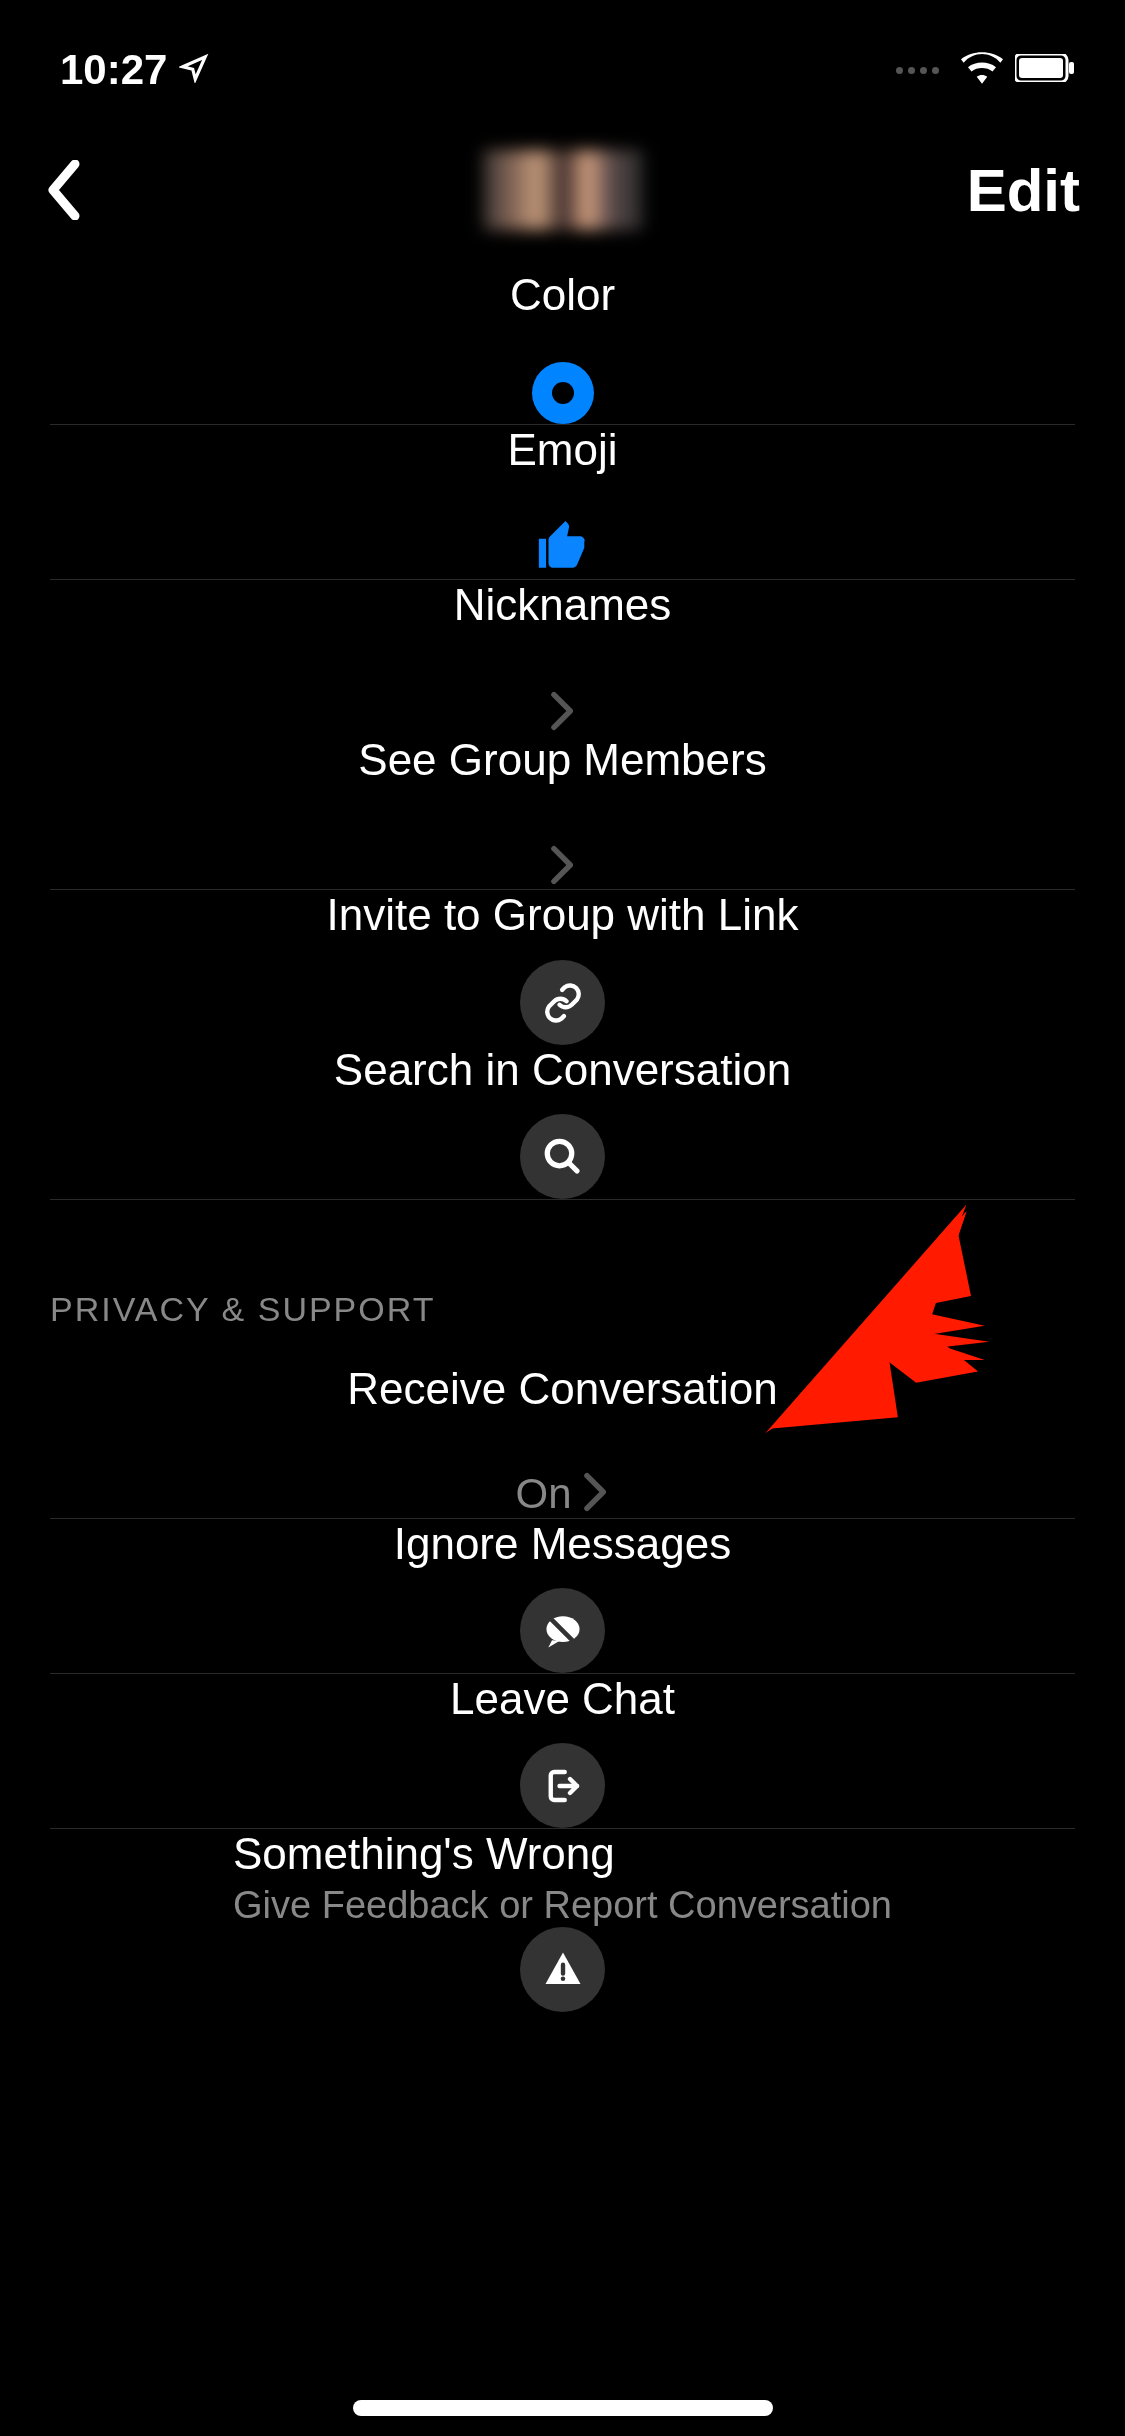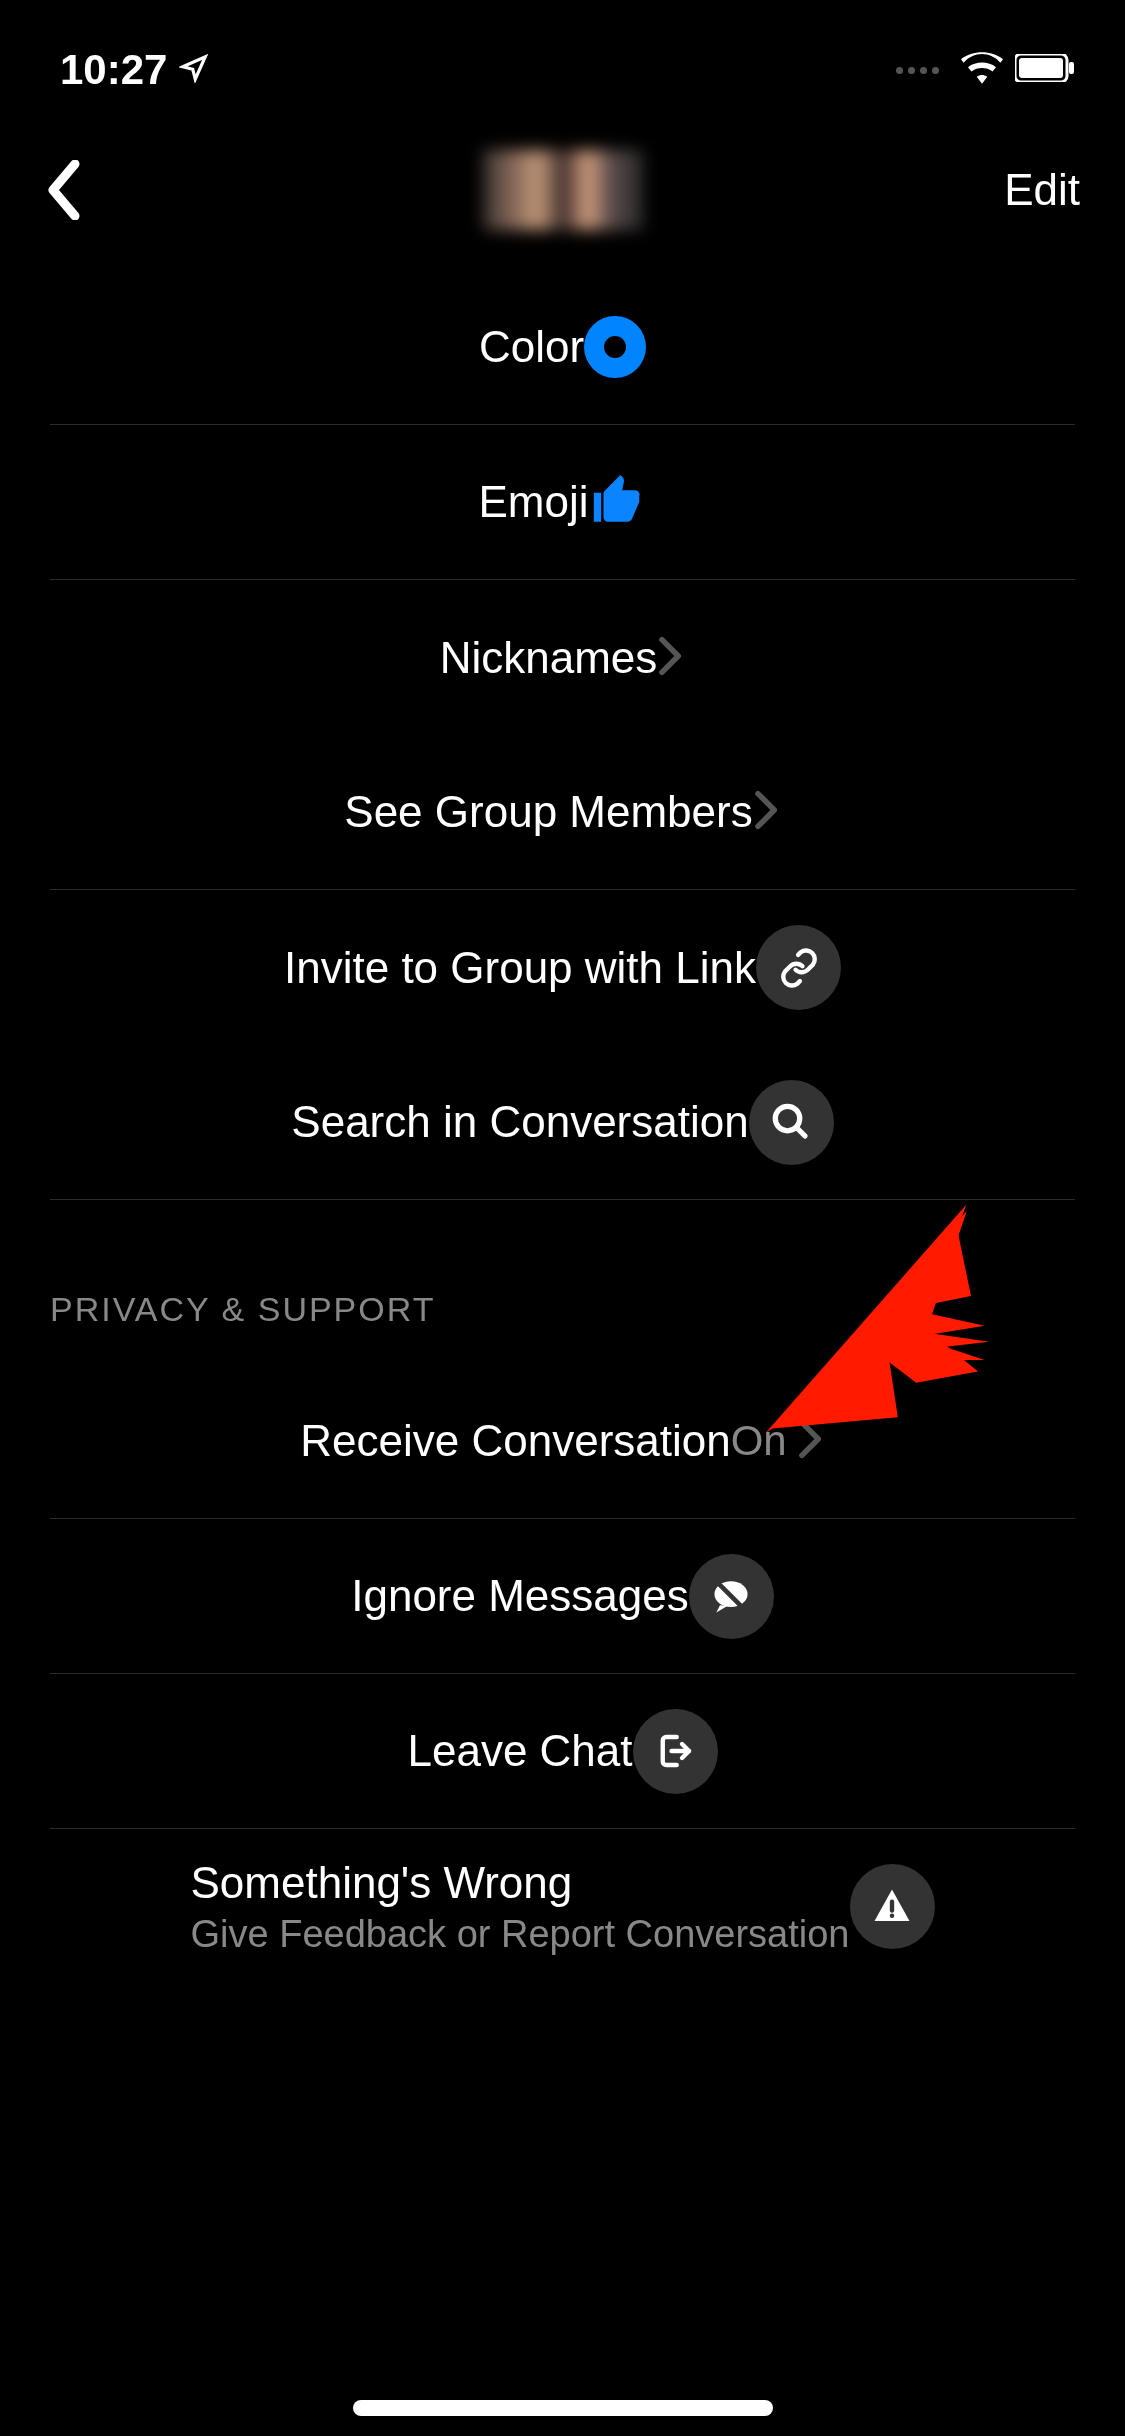"Edit" .edit-btn { font-size: 44px -> 60px; font-weight: 400 -> 700 }
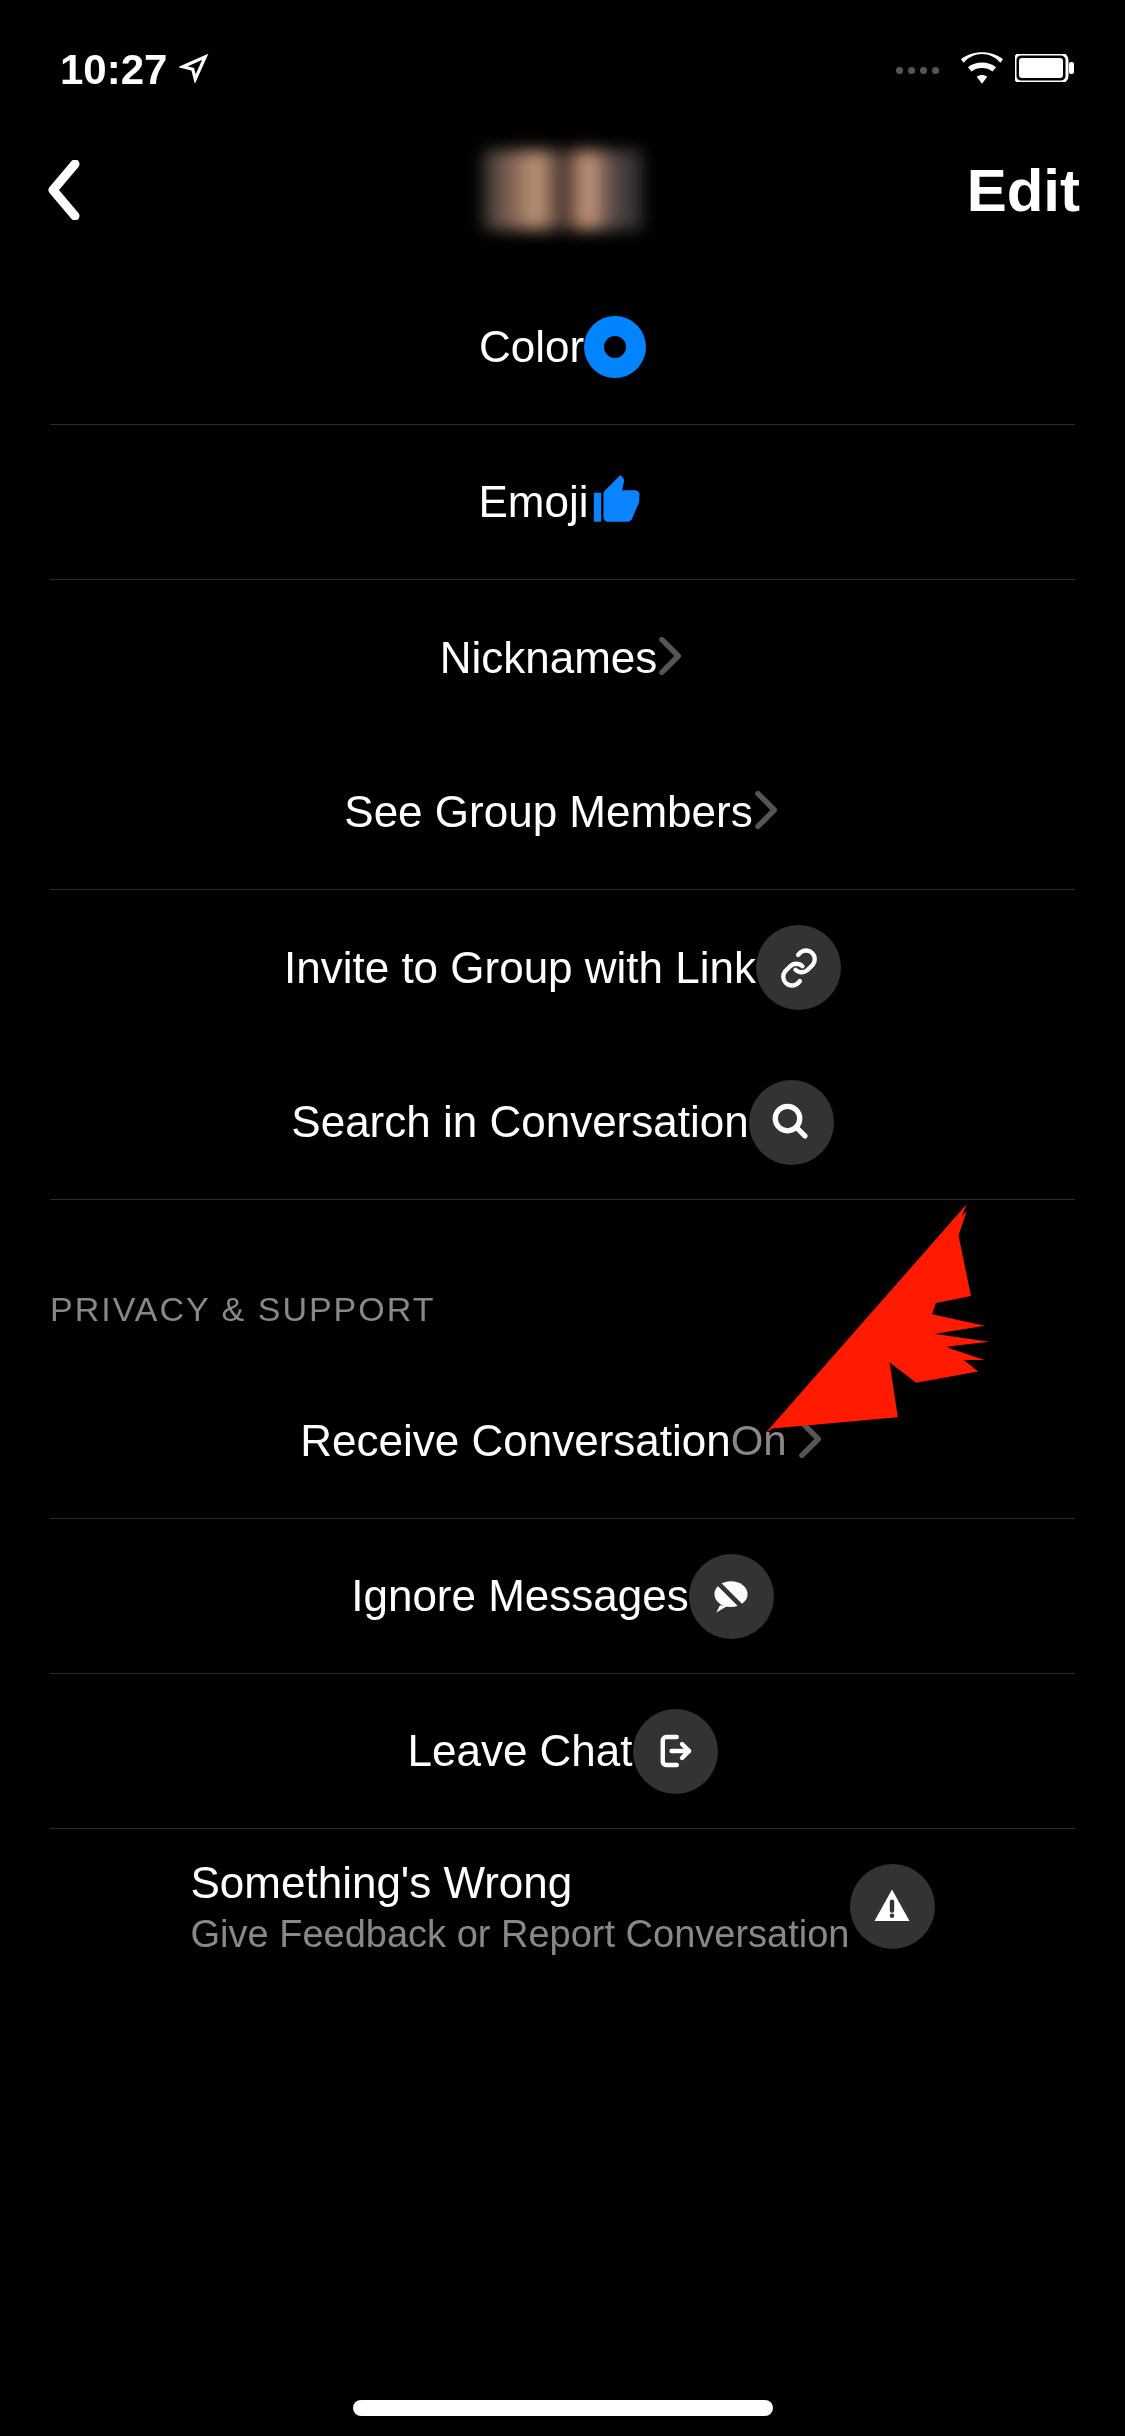"Color" .row { flex-direction: none -> column; justify-content: center -> space-between }
